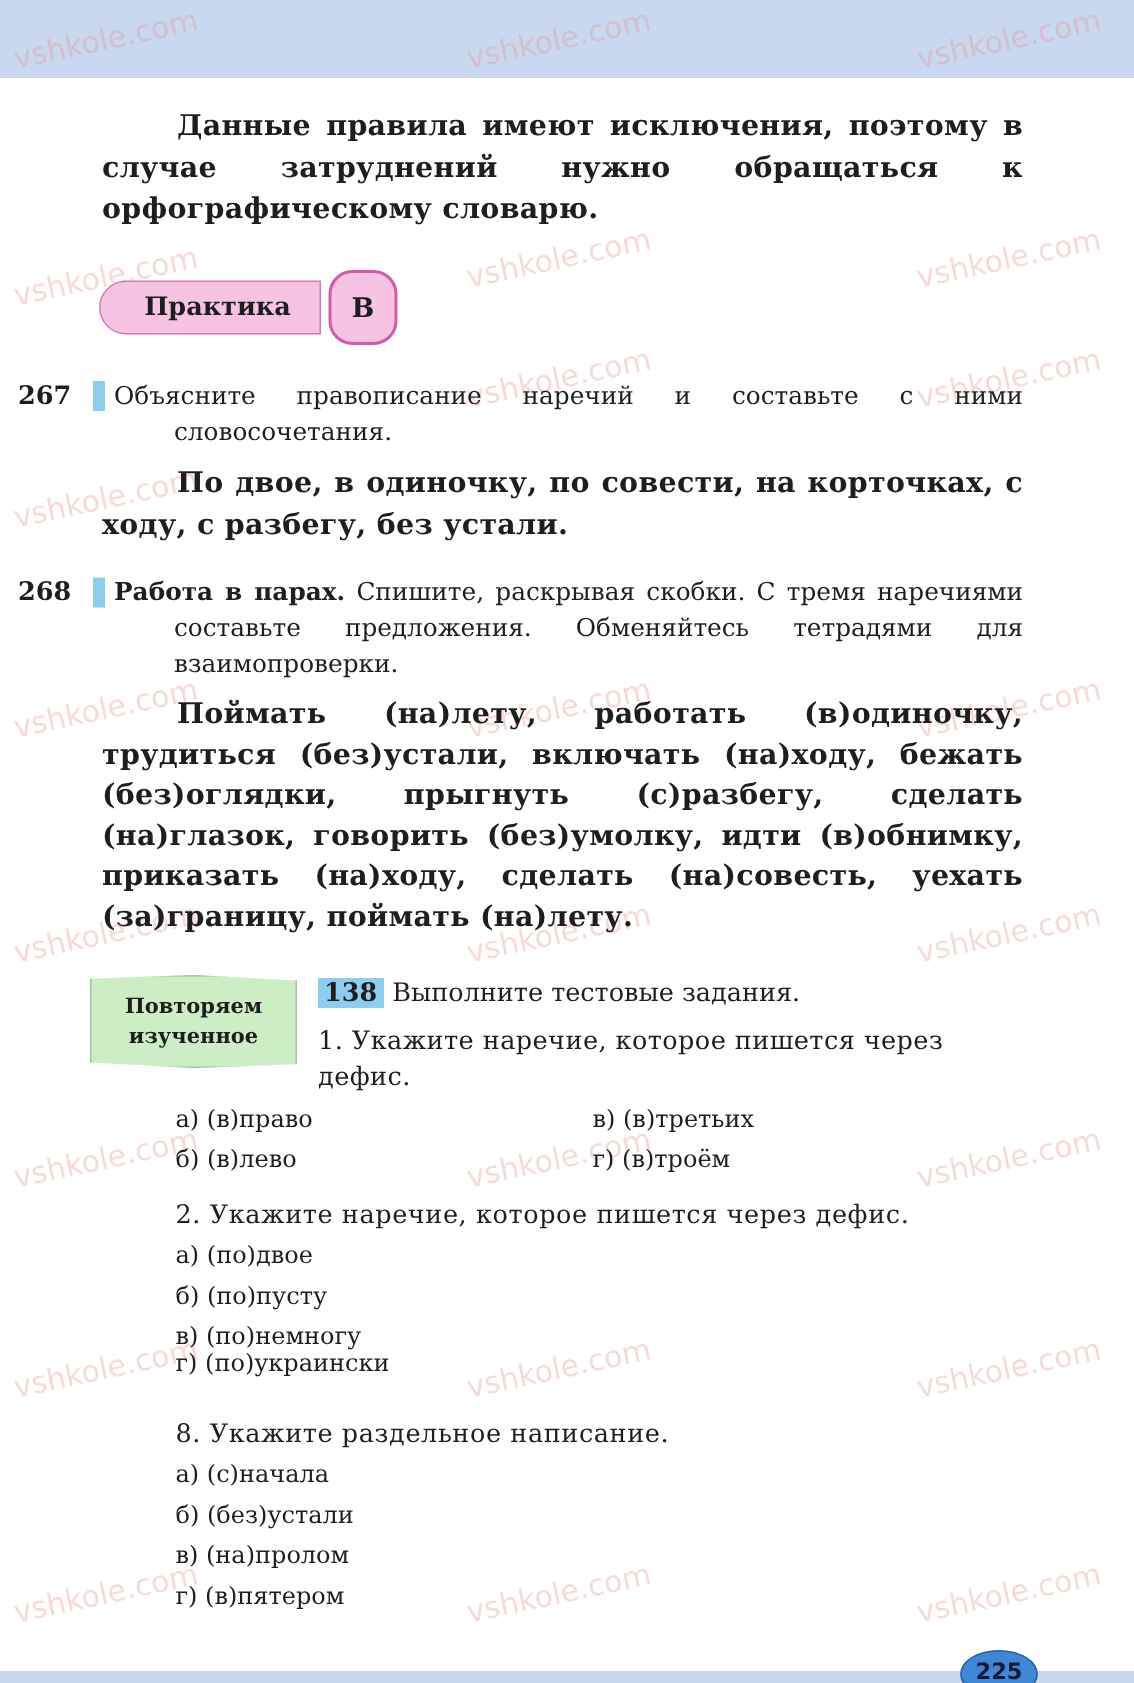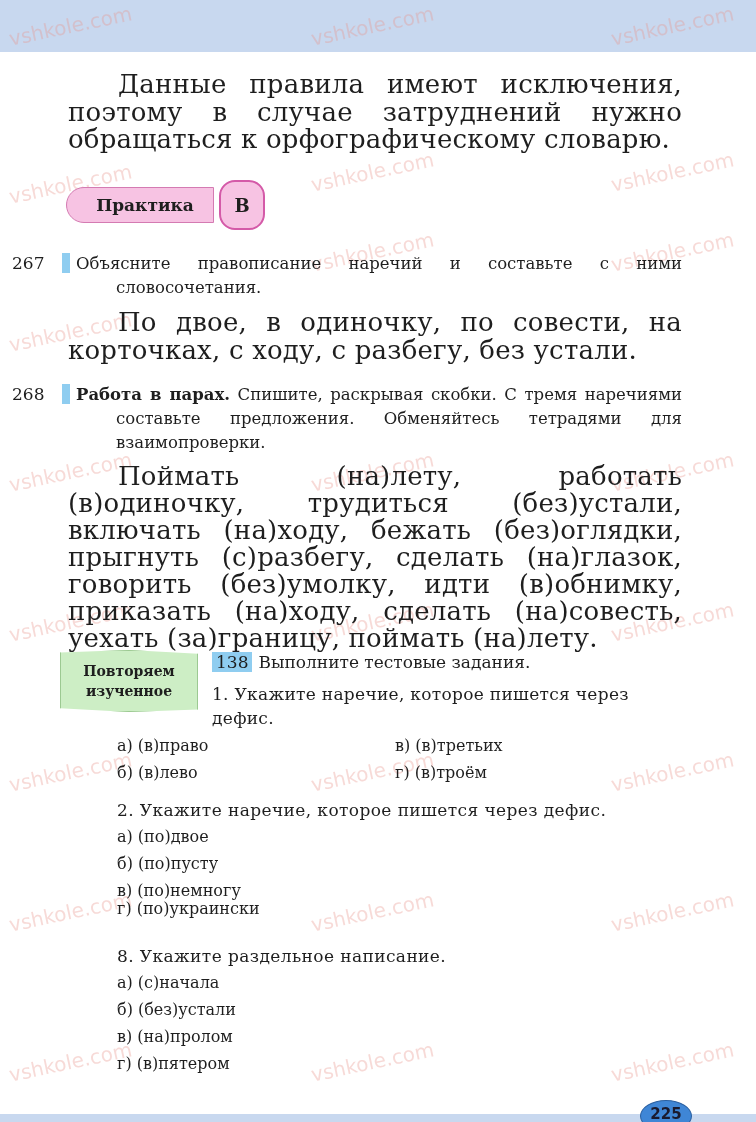"Данные правила имеют исключения, поэтому" .para { font-size: 26px -> 19px; font-weight: none -> bold }
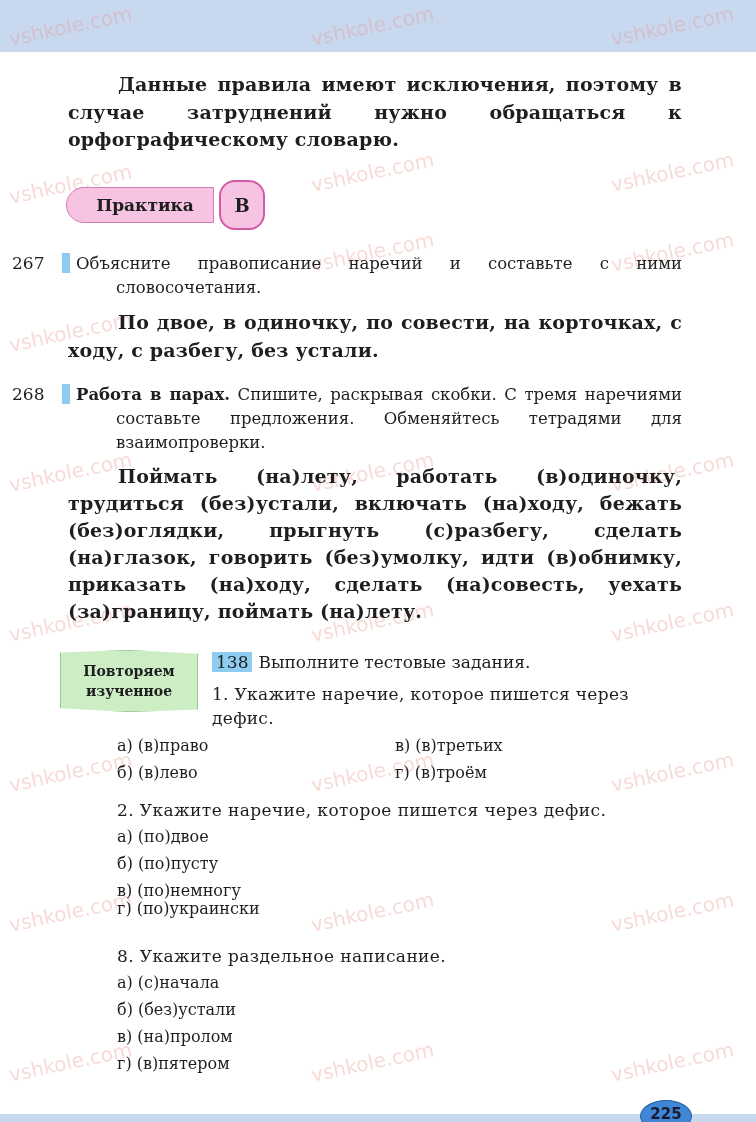"267" .num { font-weight: normal -> bold }
